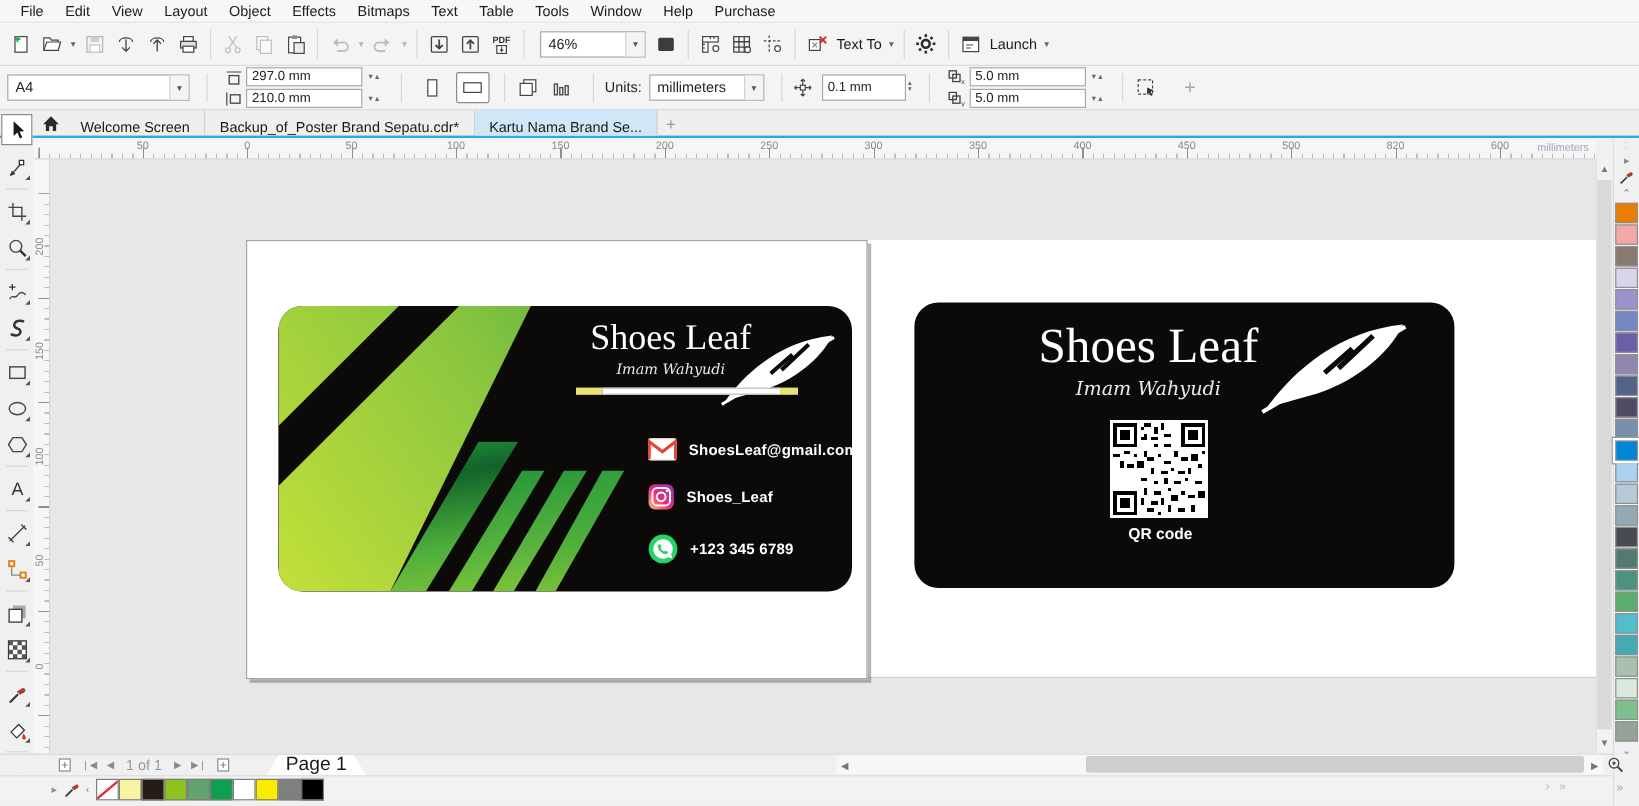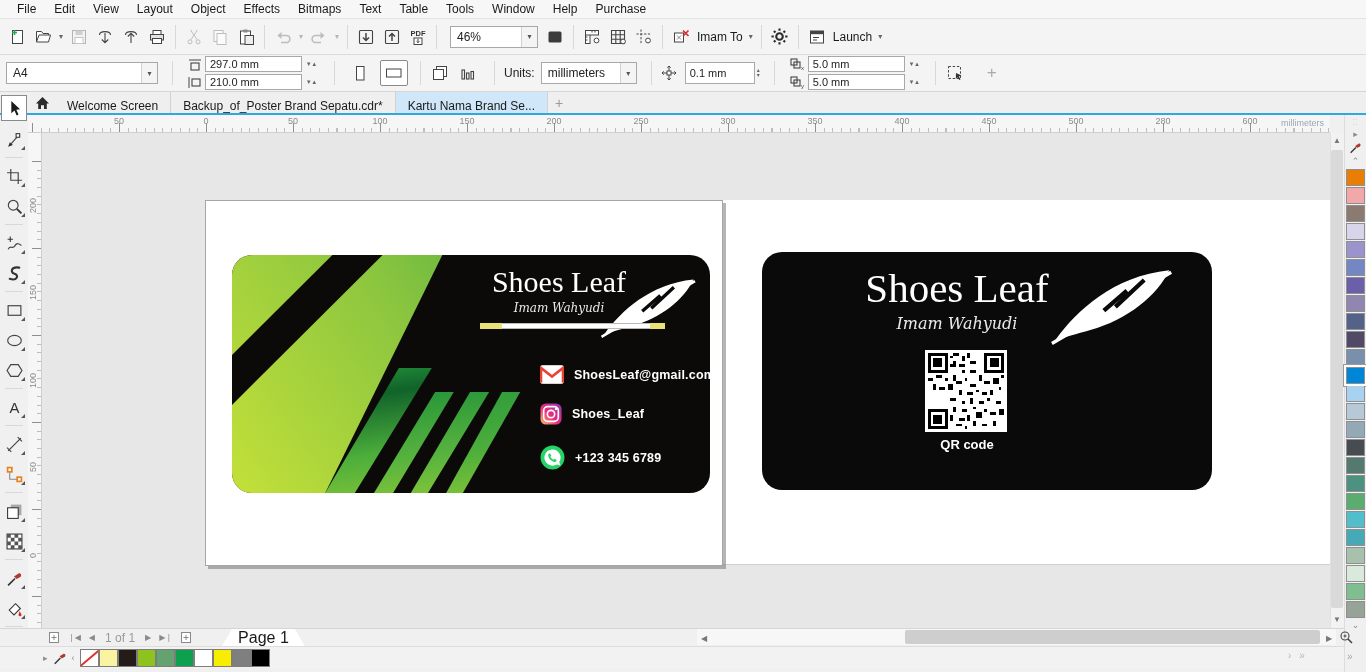"Imam To" span.tblabel { text: Imam -> Text }
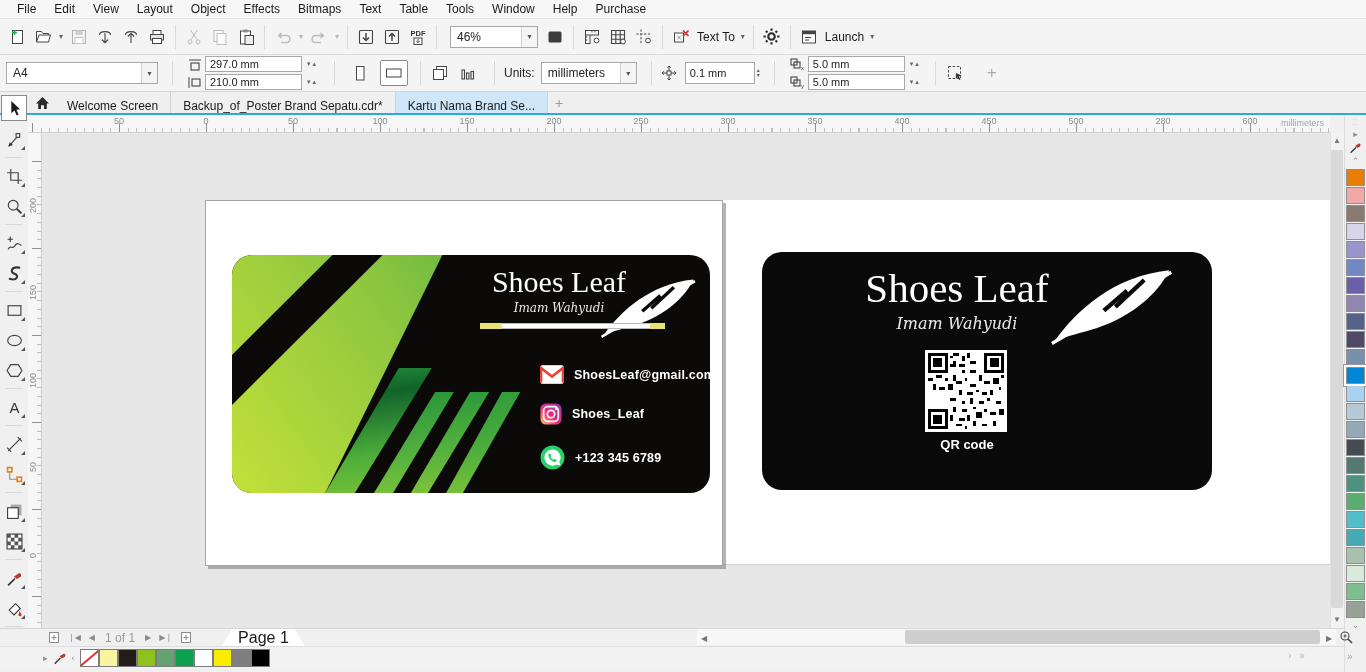"280" span.hlab { text: 280 -> 820 }
